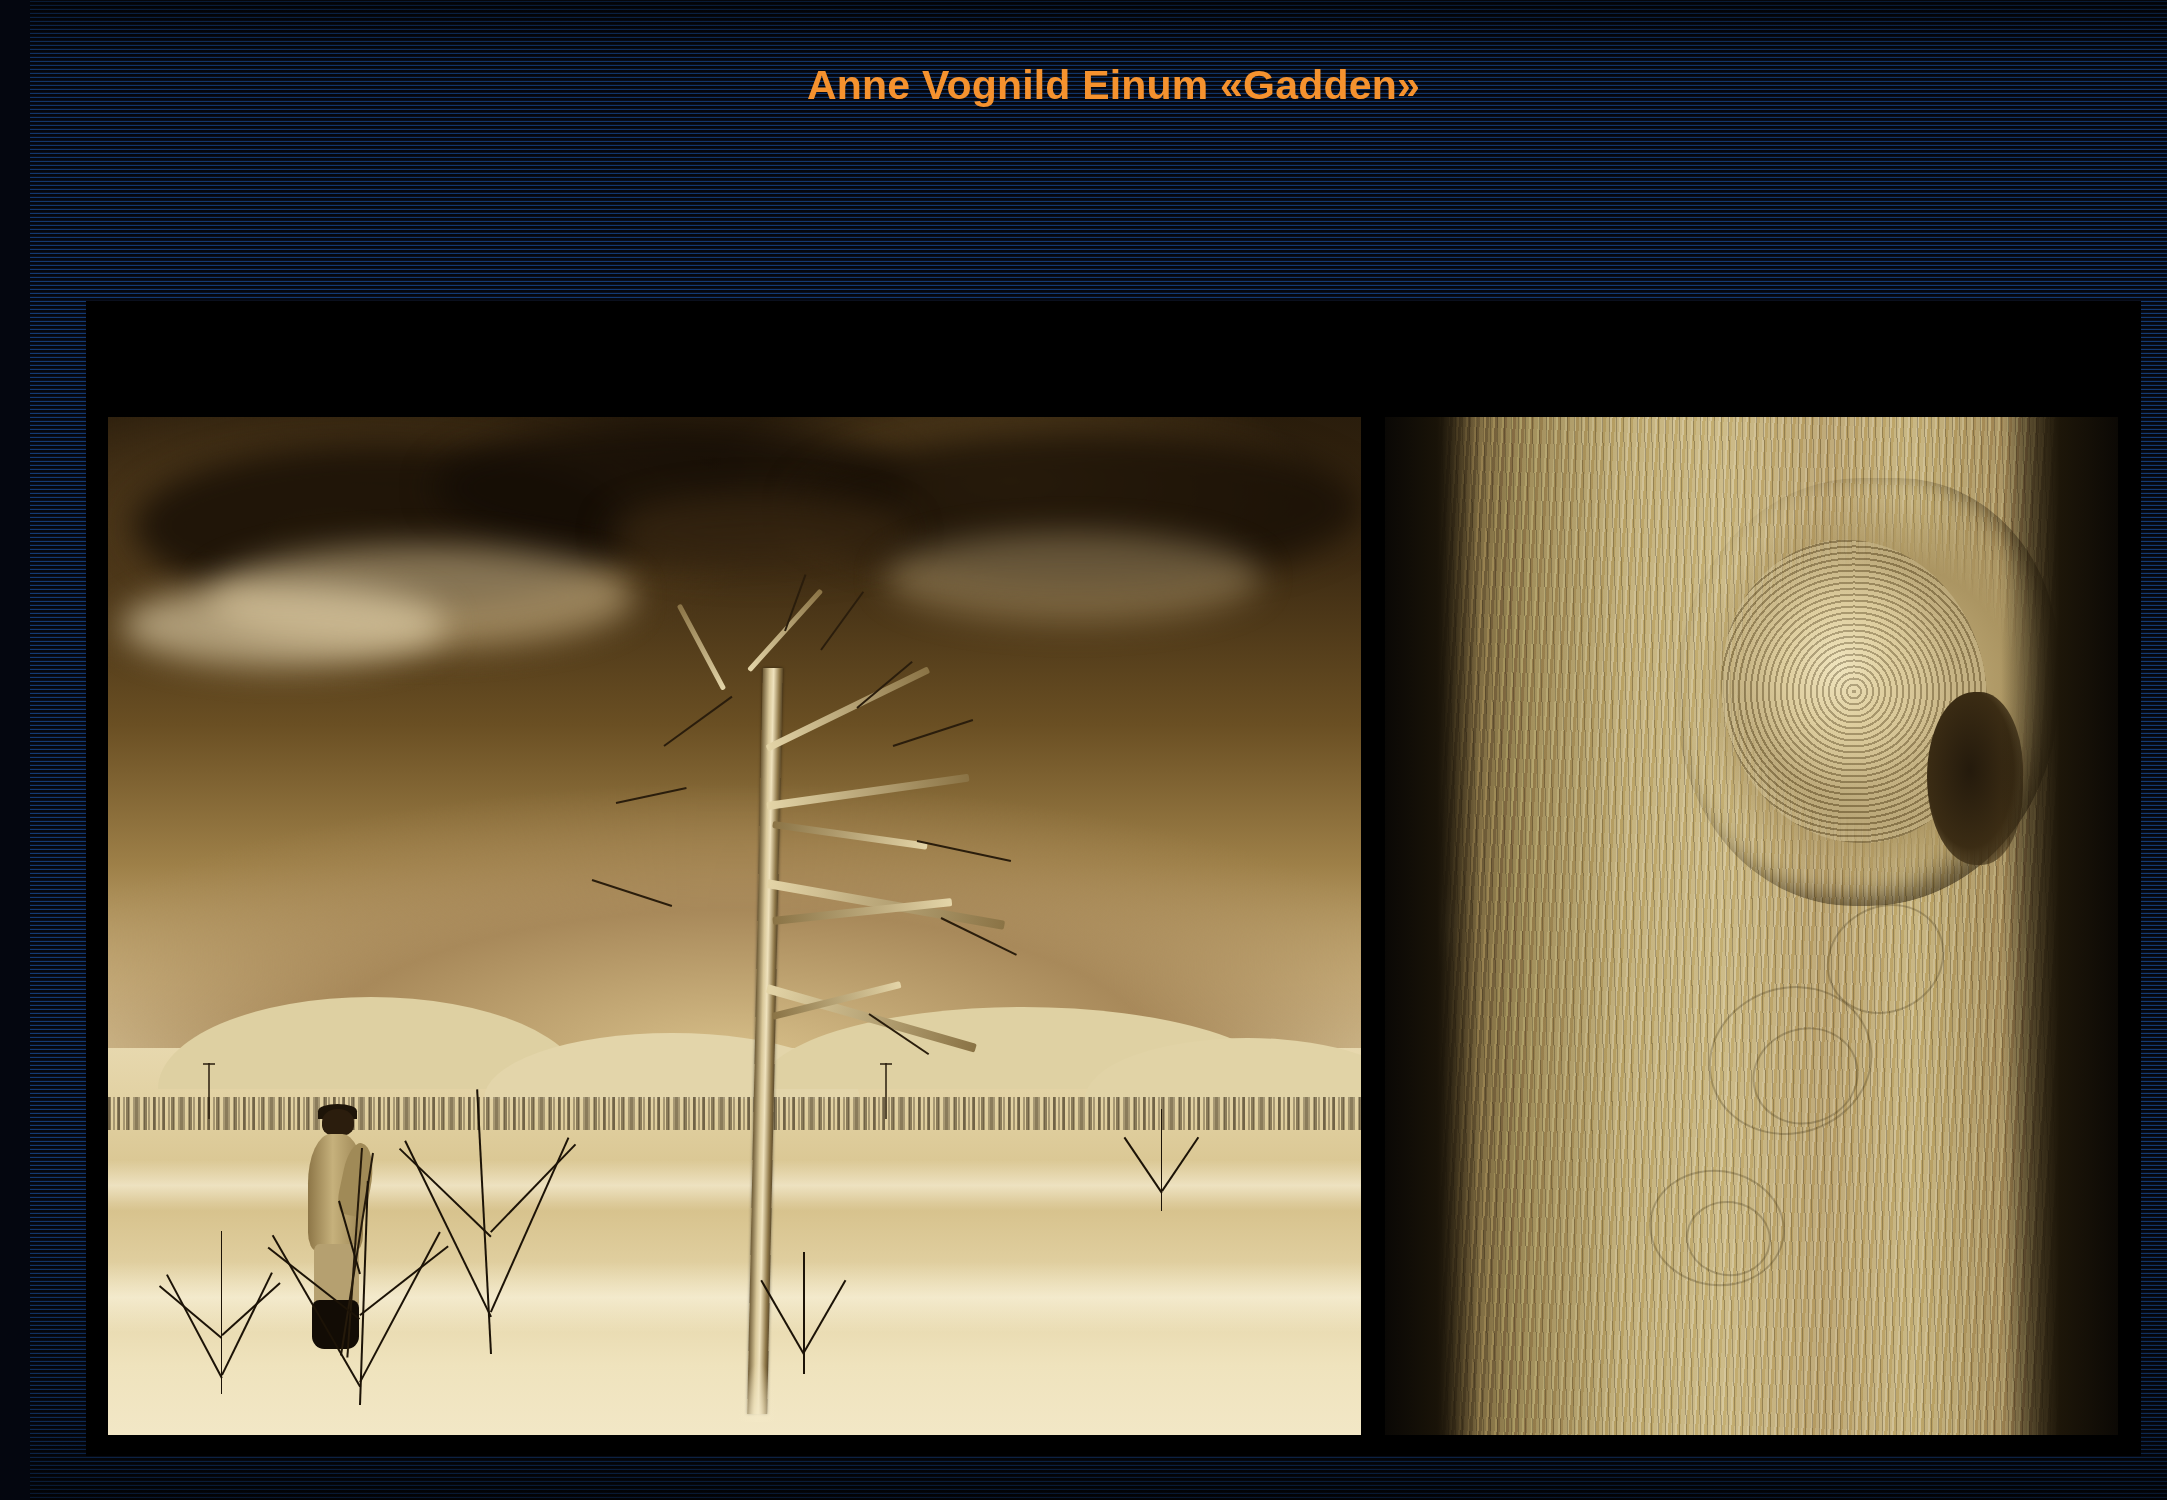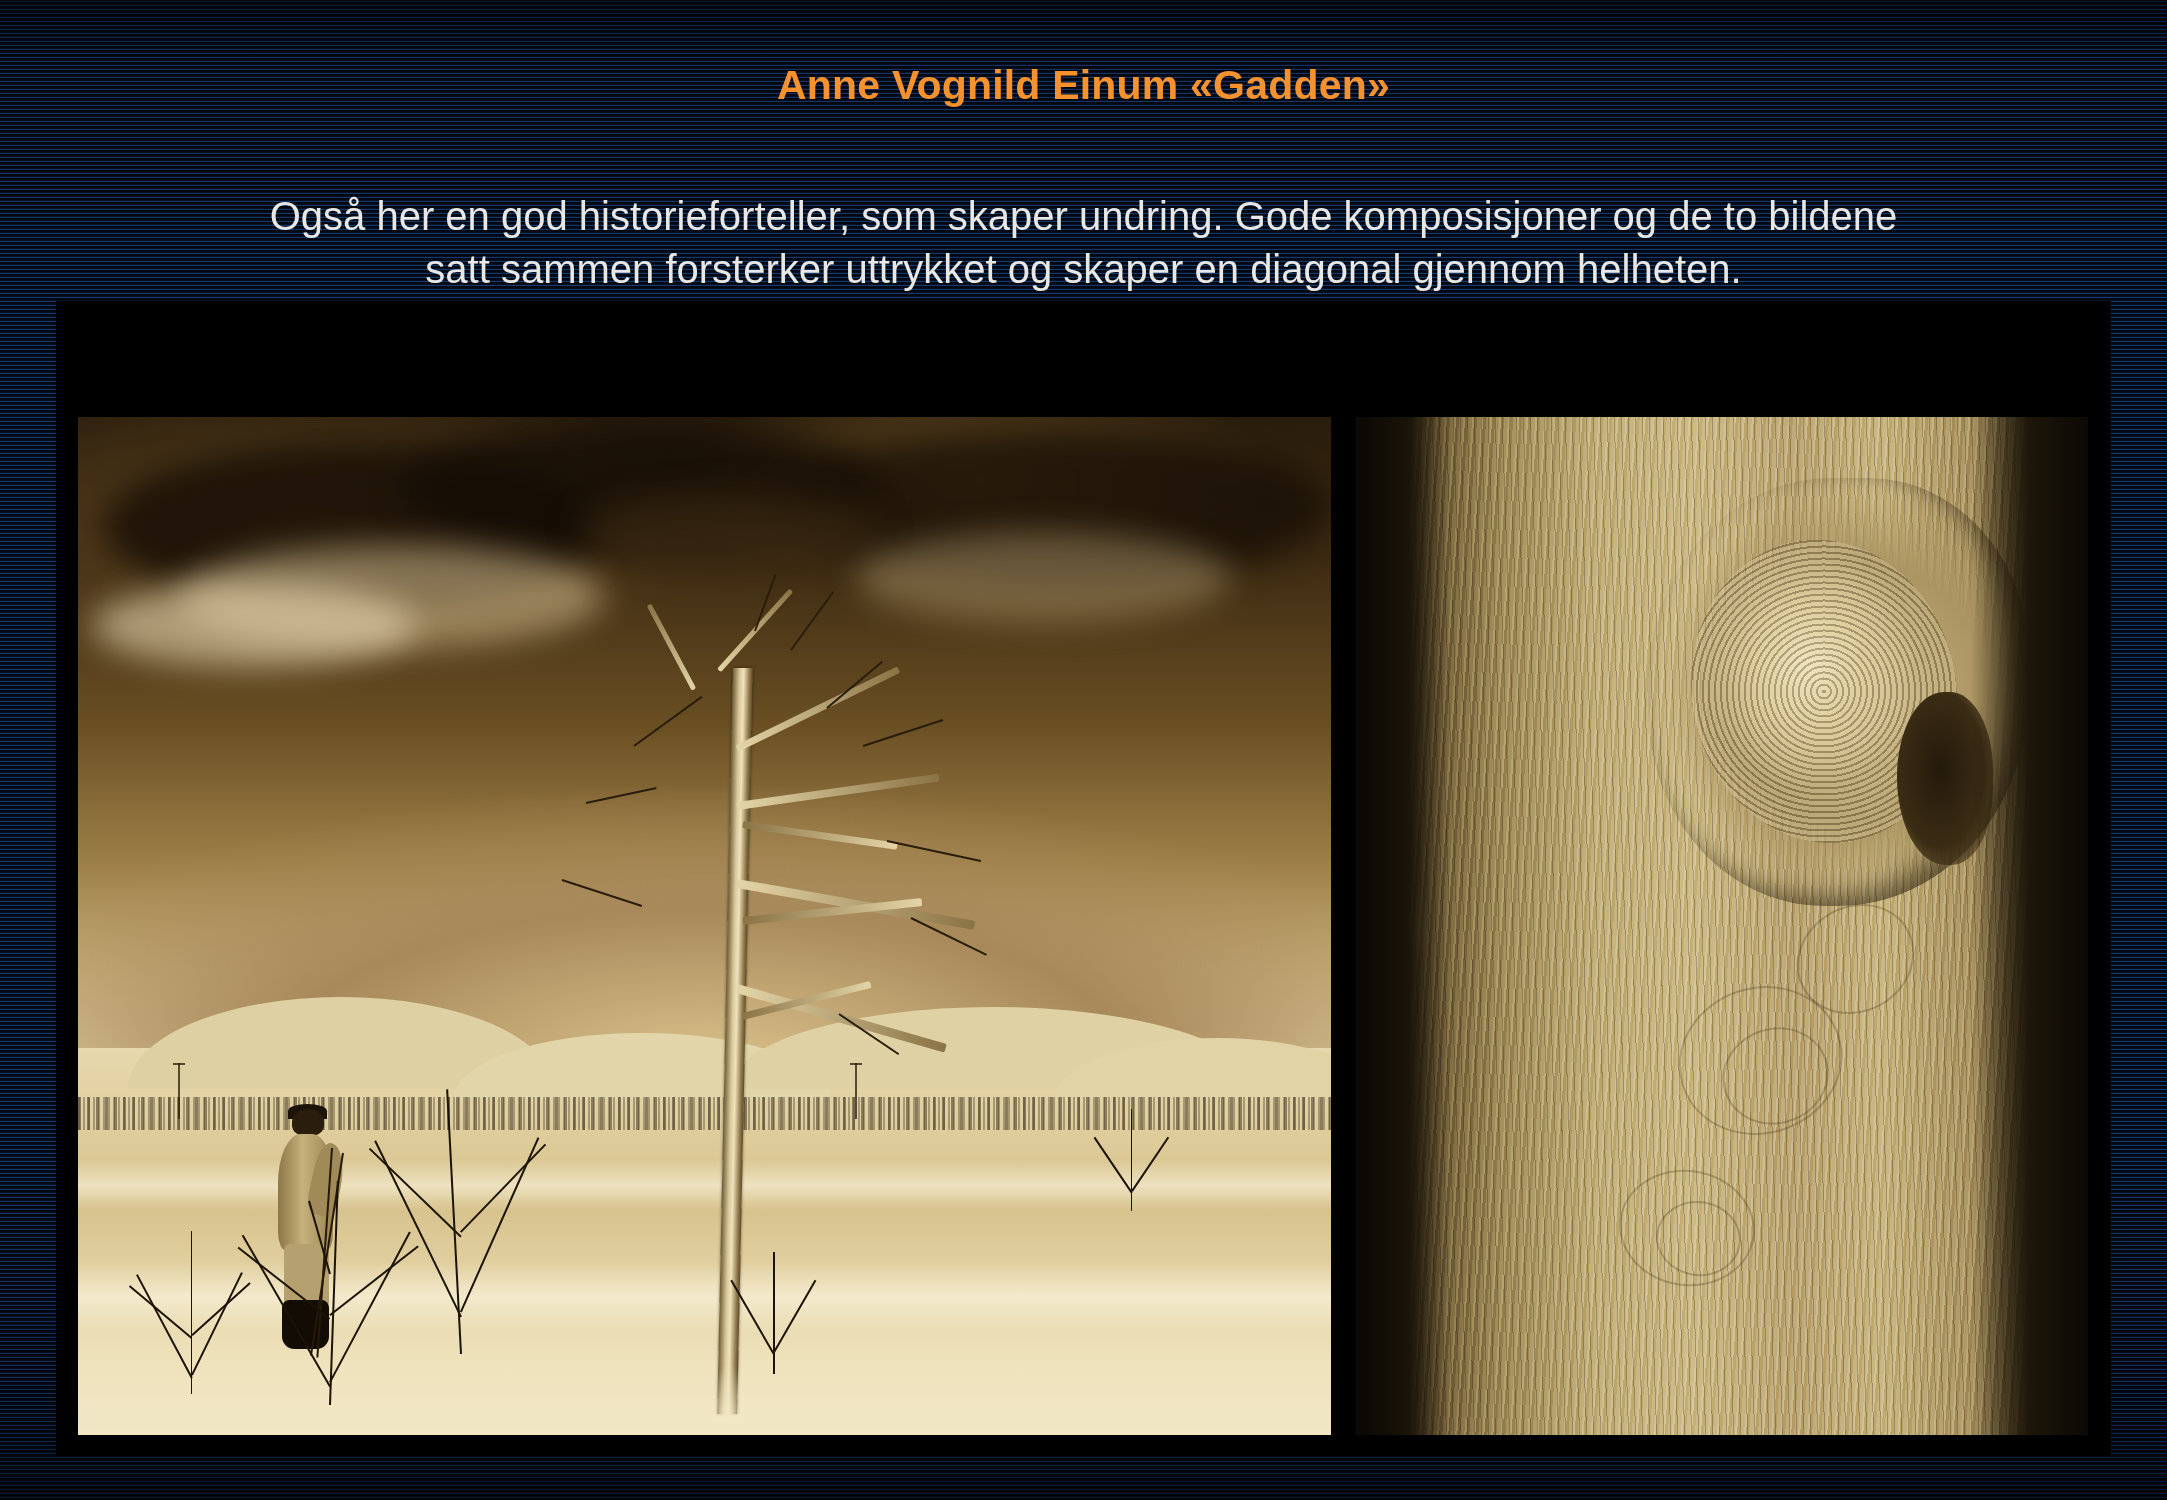"Anne Vognild Einum «Gadden»" #slide { margin-left: none -> 30px }
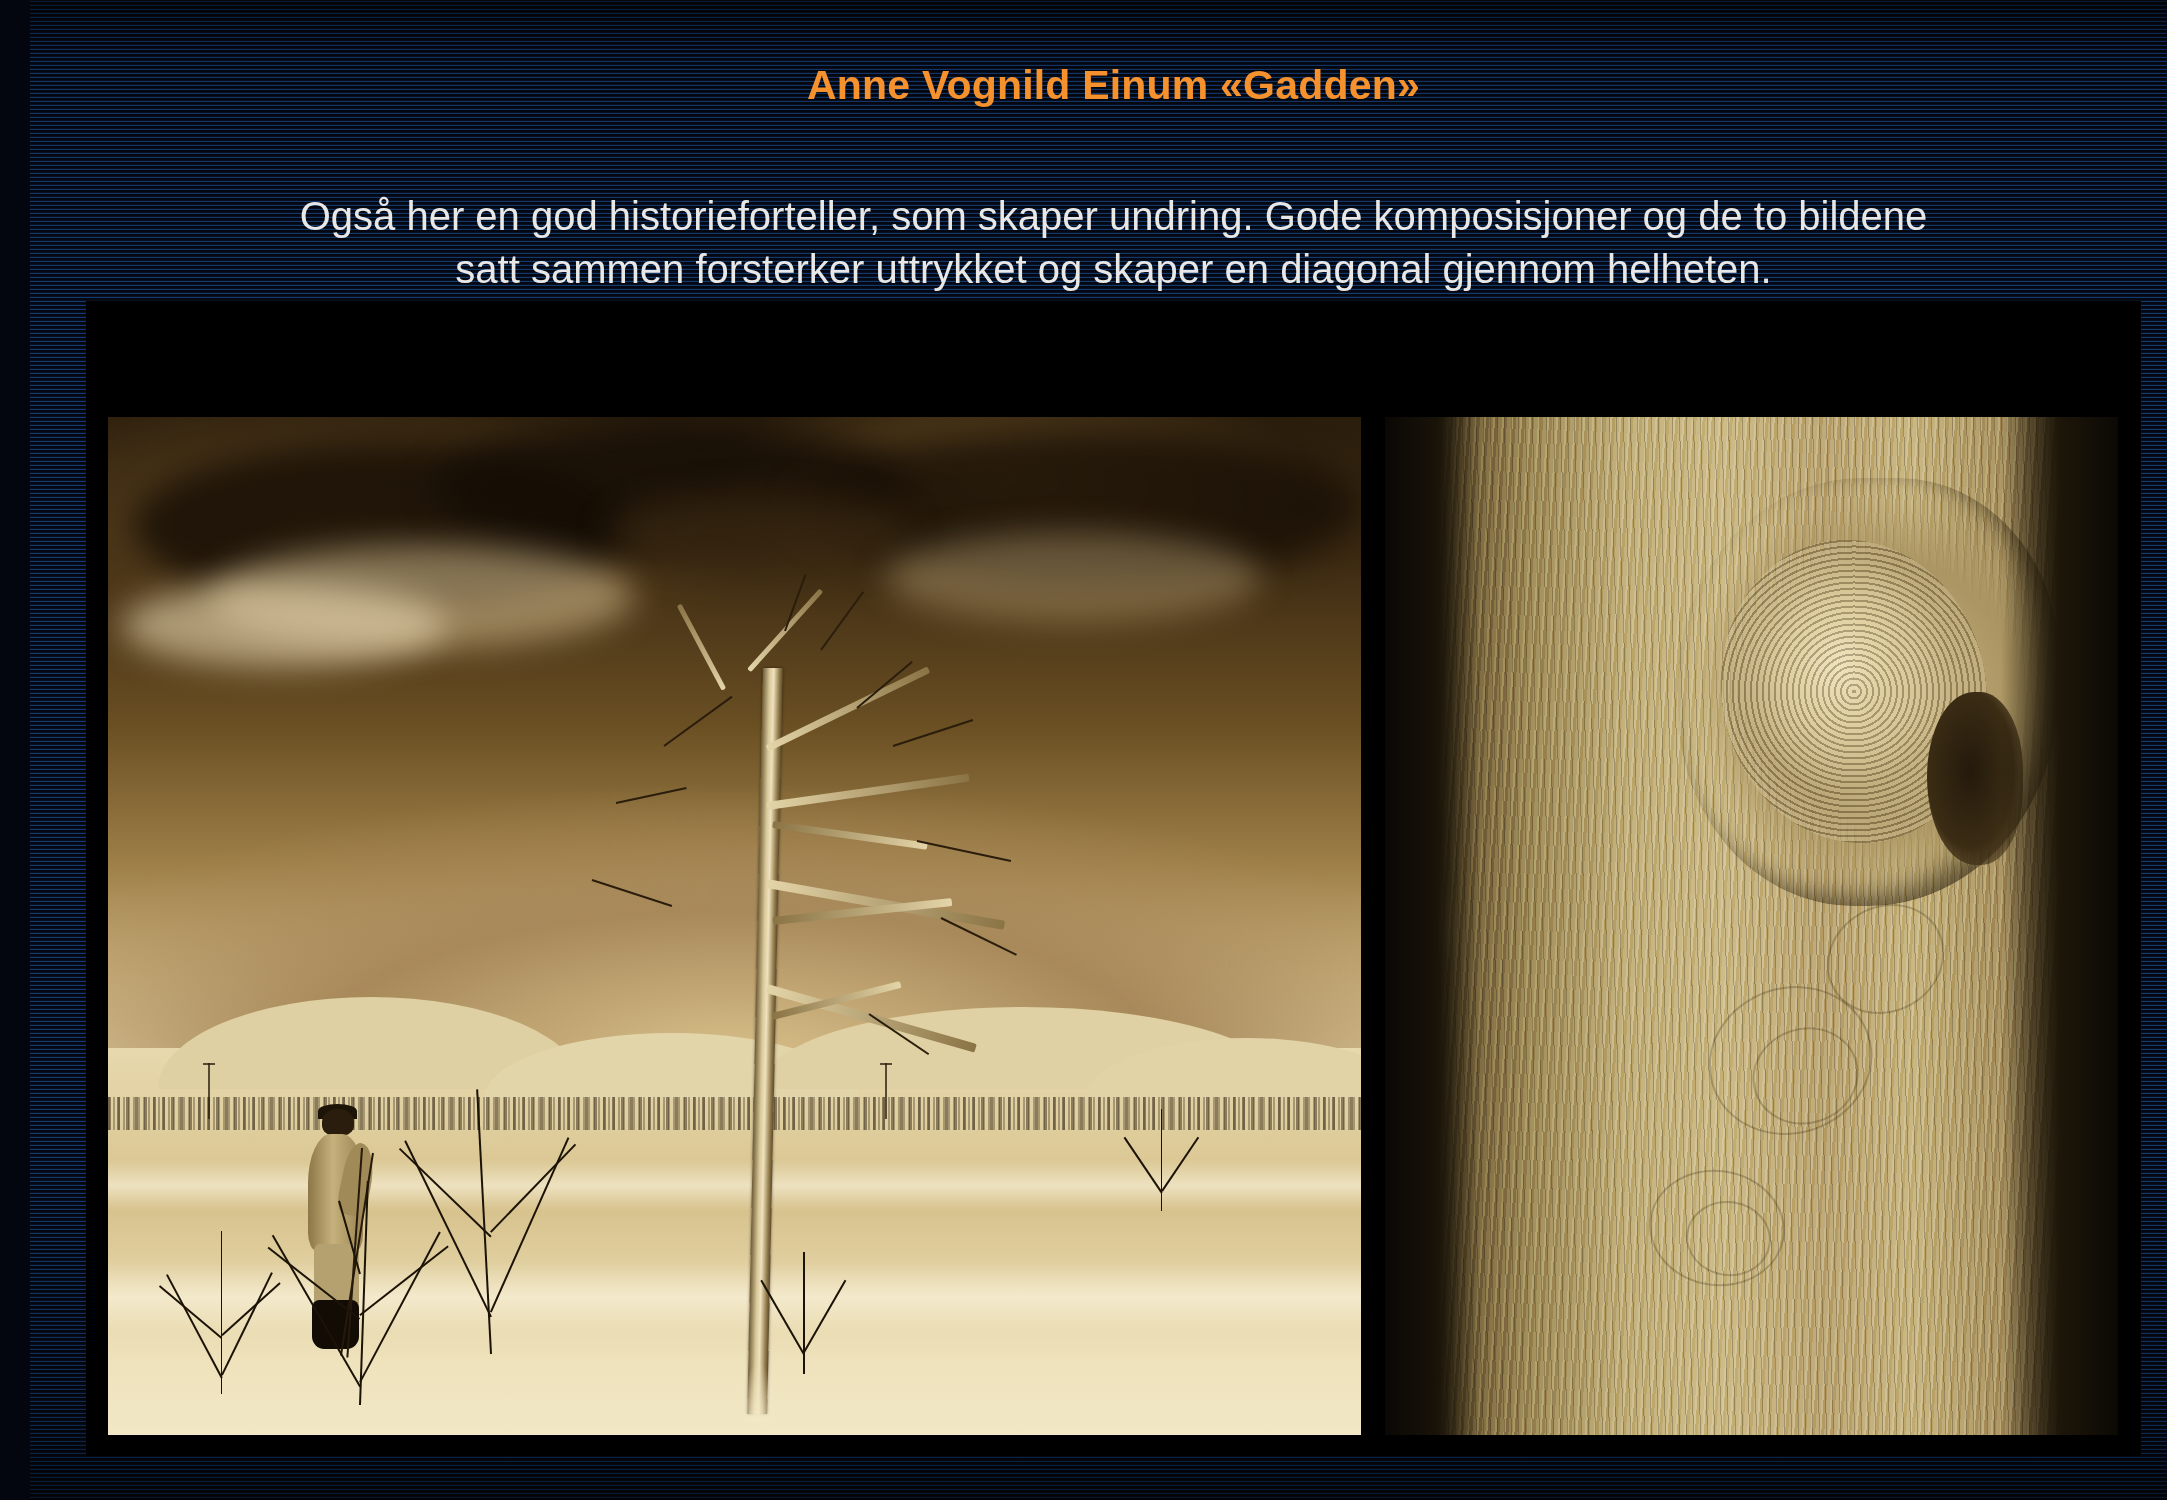"Også her en god historieforteller," div { html: <div> <span>Også her en god historieforteller, som skaper undring. Gode komposisjoner og de to bildene</span> <span>satt sammen forsterker uttrykket og skaper en diagonal gjennom helheten.</span> <span>Gode toner og etterarbeid.</span> </div> -> none }
